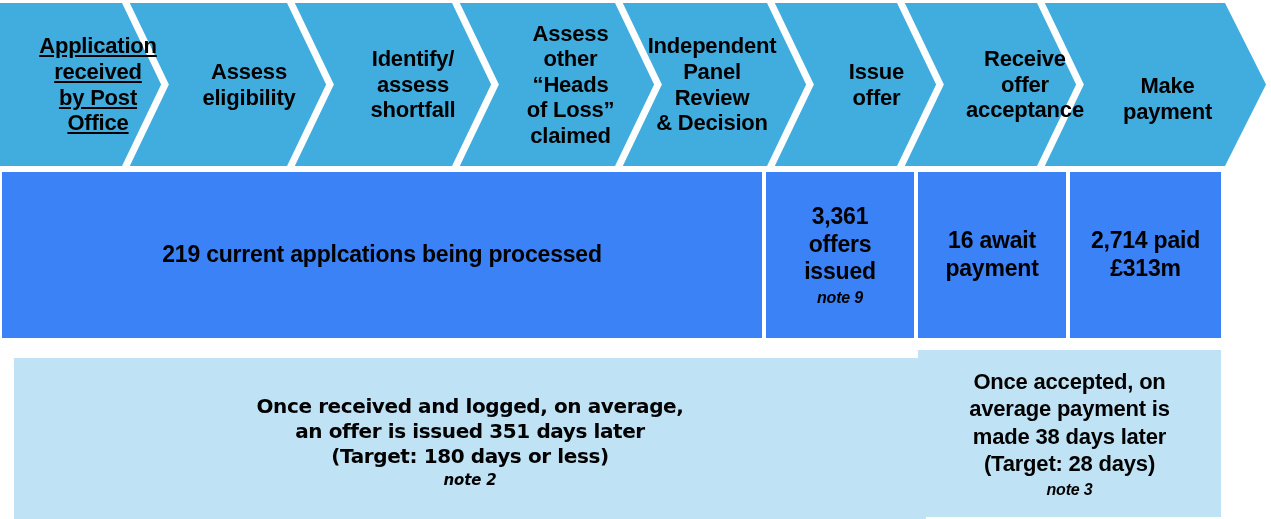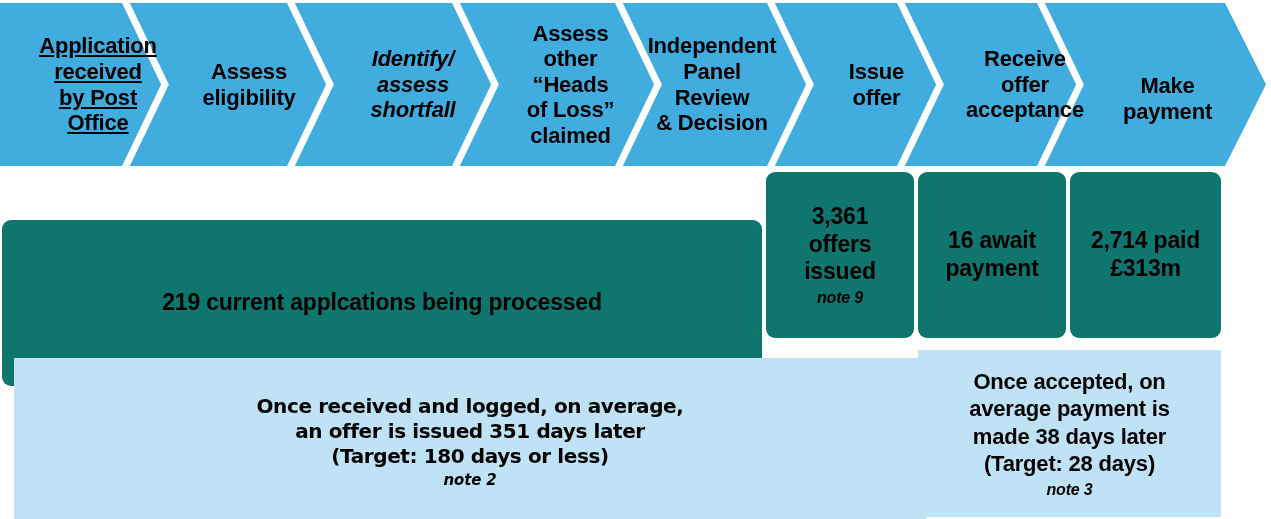"Identify/" div.chev-label { font-style: italic -> none }
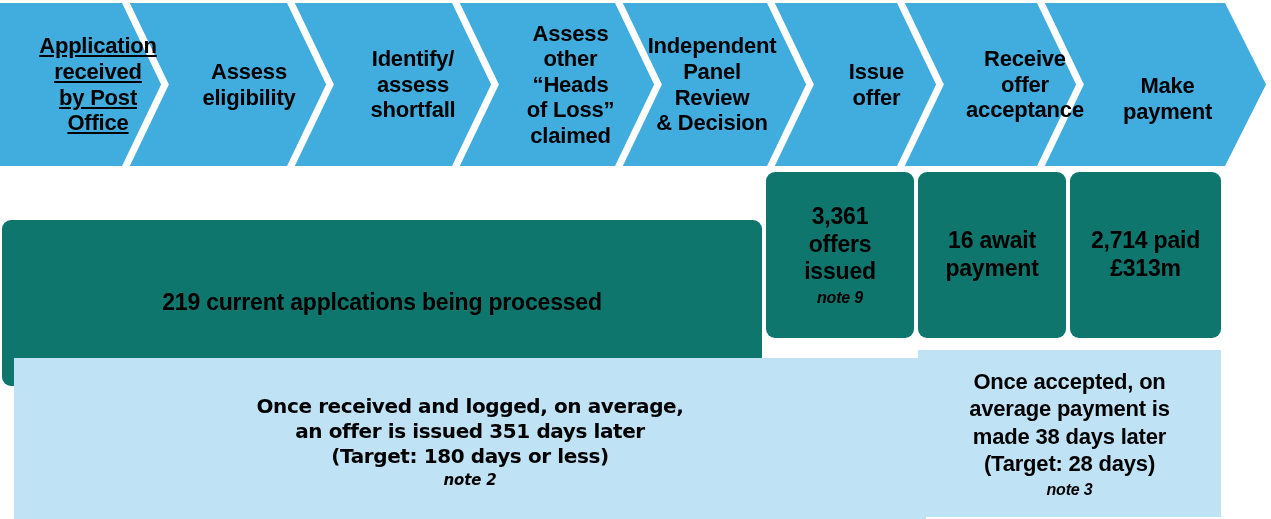"3,361" .stat-box { background: #0f766e -> #3b82f6; border-radius: 9px -> none }
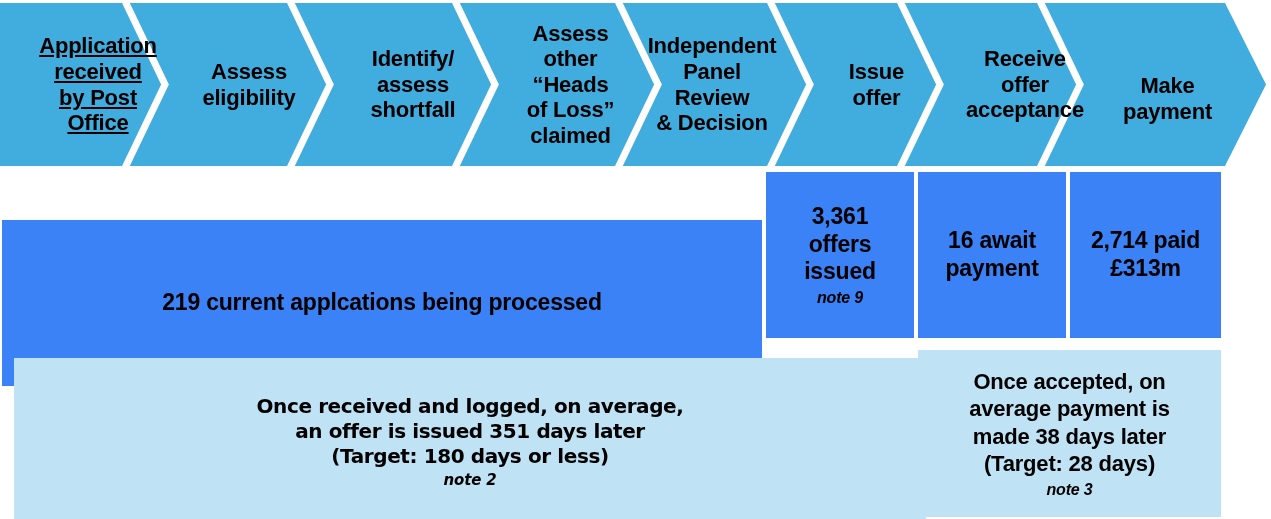"219 current applcations being processed" div.stat-box { margin-top: 48px -> none }
